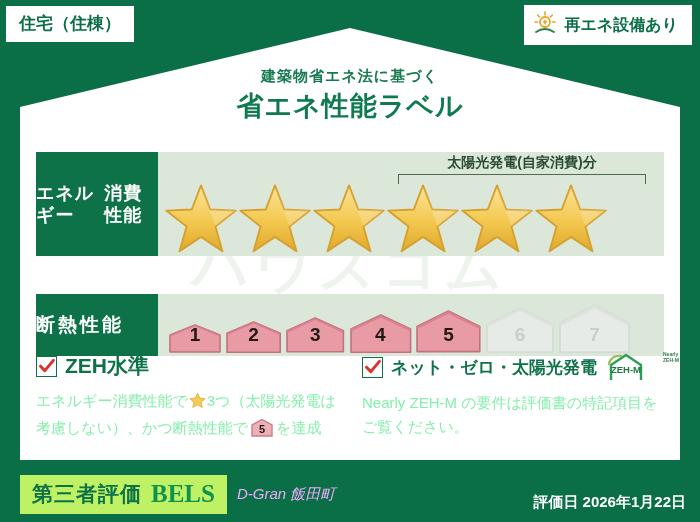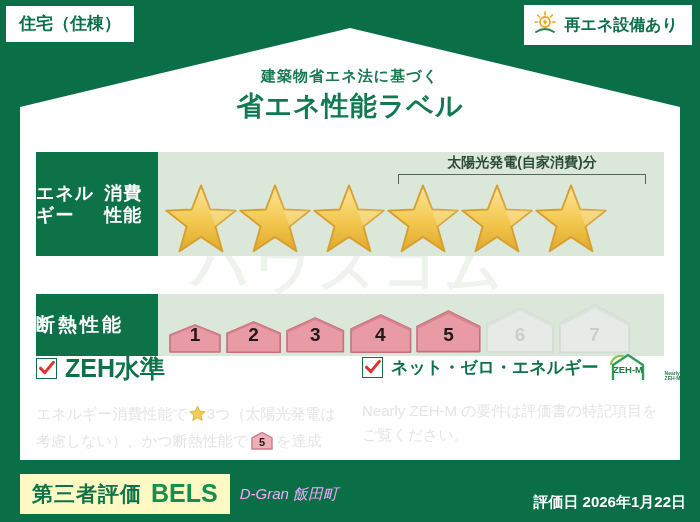"ZEH水準" .info-head .ih-title { font-size: 25px -> 21px }
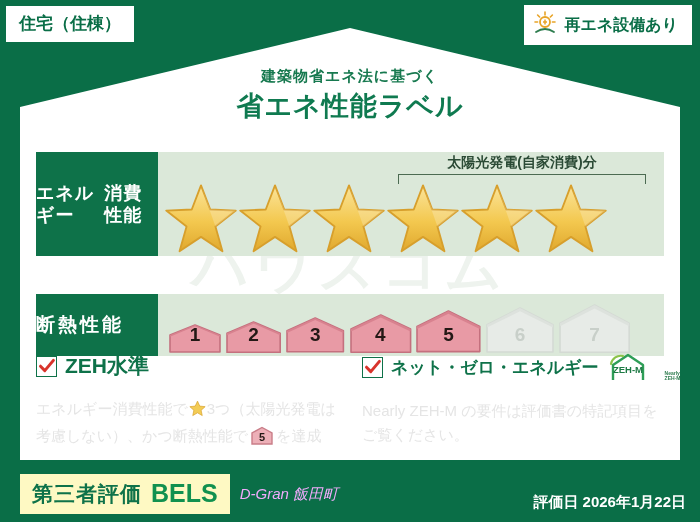"ネット・ゼロ・エネルギー" span.ih-title { text: エネルギー -> 太陽光発電 }
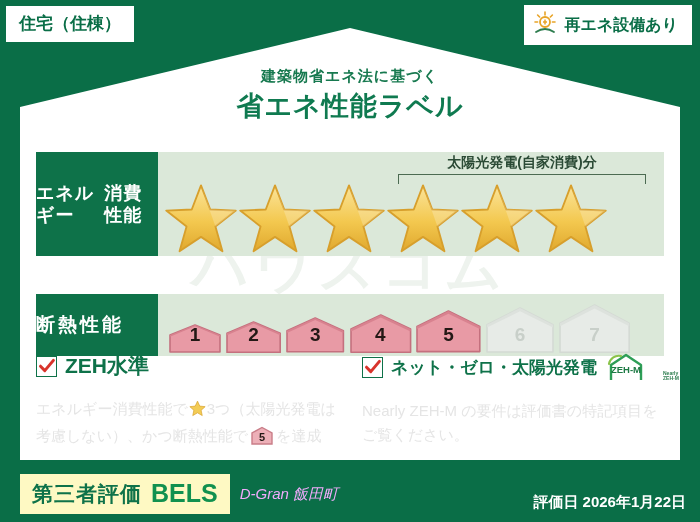"ZEH-M" .zehm-logo { align-items: flex-end -> flex-start }
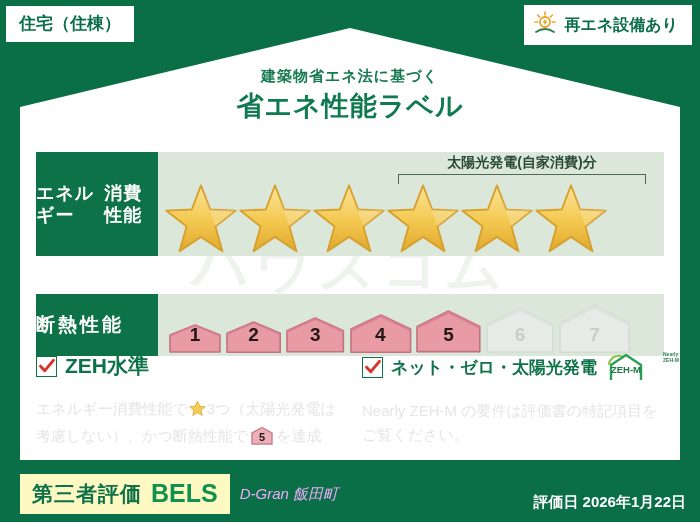"エネルギー消費性能で 3つ（太陽光発電は考慮しない）、かつ断熱性能で" .info-body { color: #e5e5e5 -> #86efac; margin-top: 17px -> 9px }
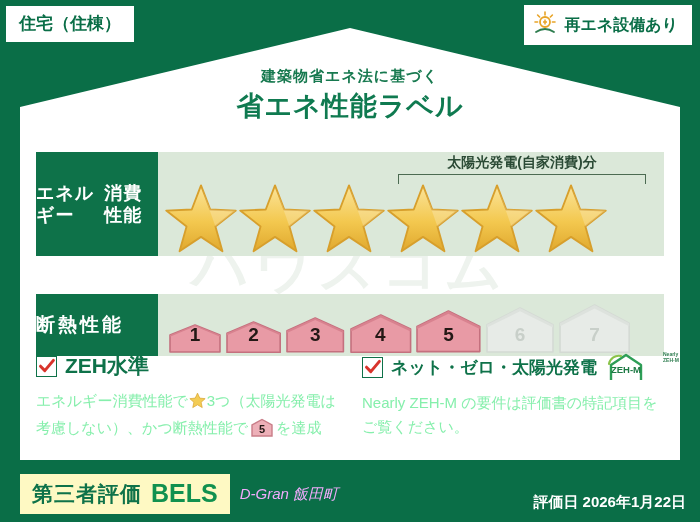"第三者評価" #bels-box { background: #fef9c3 -> #bef264; font-family: none -> Liberation Serif, serif }
